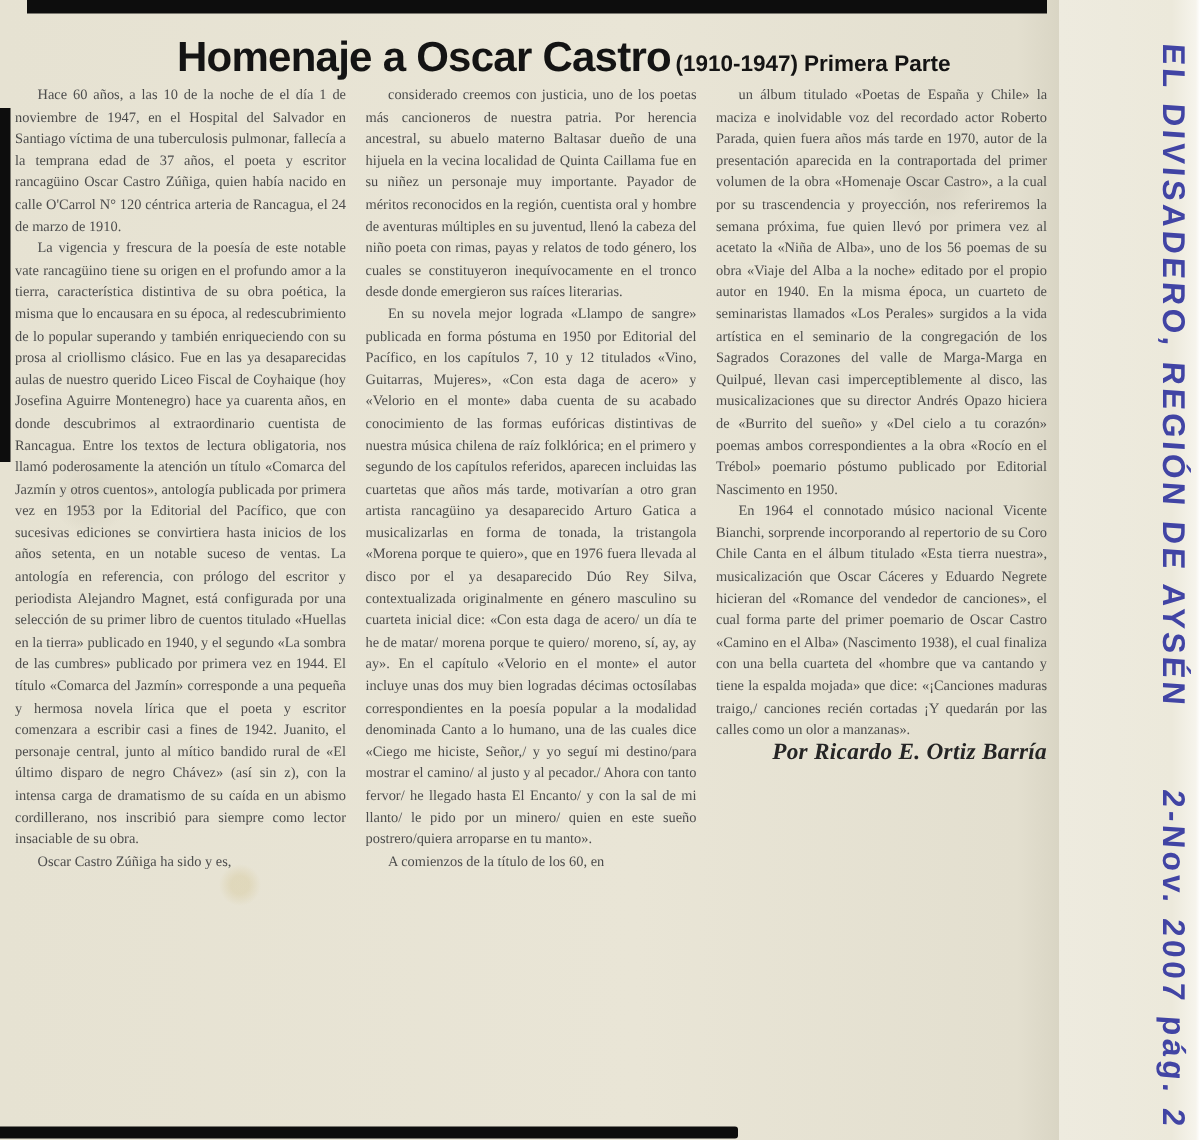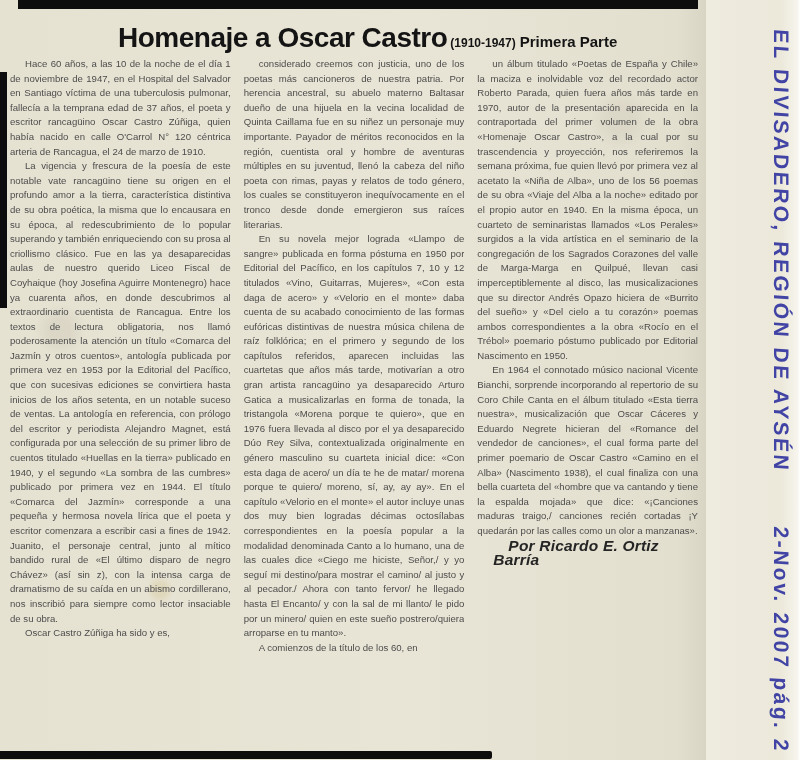"(1910-1947)" .title-years { font-size: 12px -> 15px }
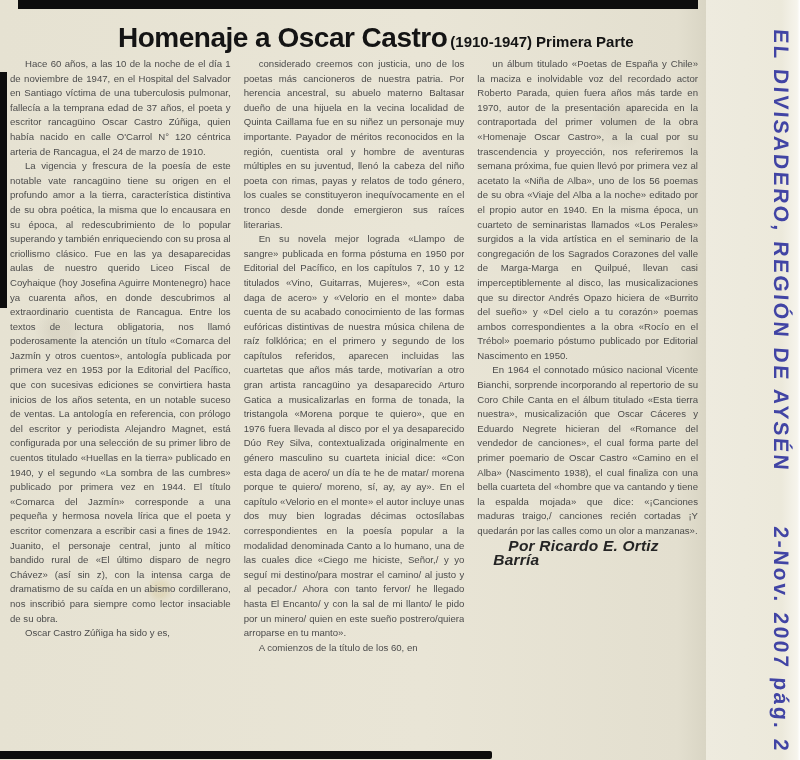"Hace 60 años, a las" .col { font-family: none -> Liberation Serif, serif }
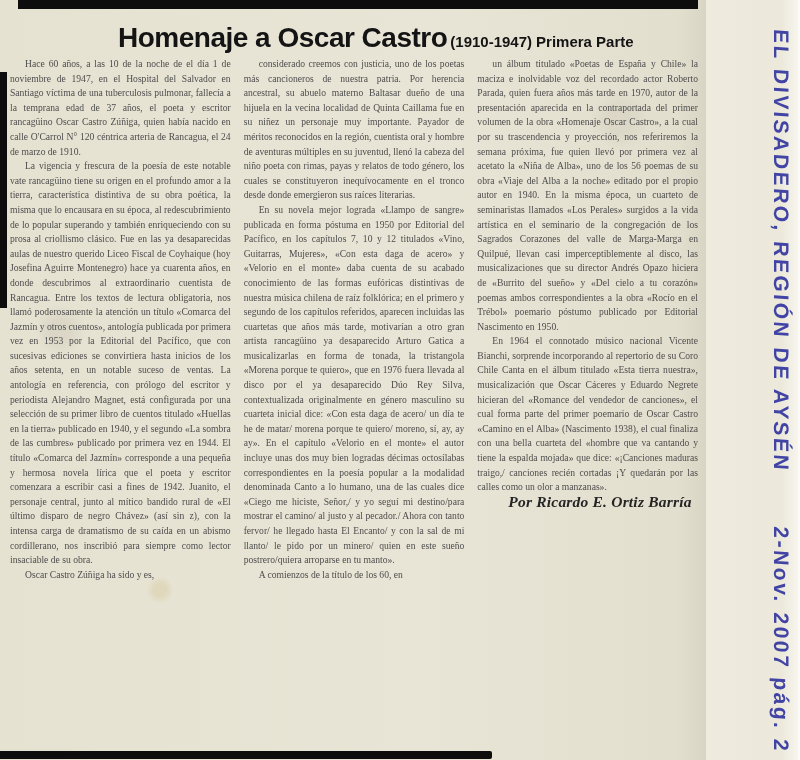"Por Ricardo E. Ortiz Barría" .byline { text-align: left -> right }
